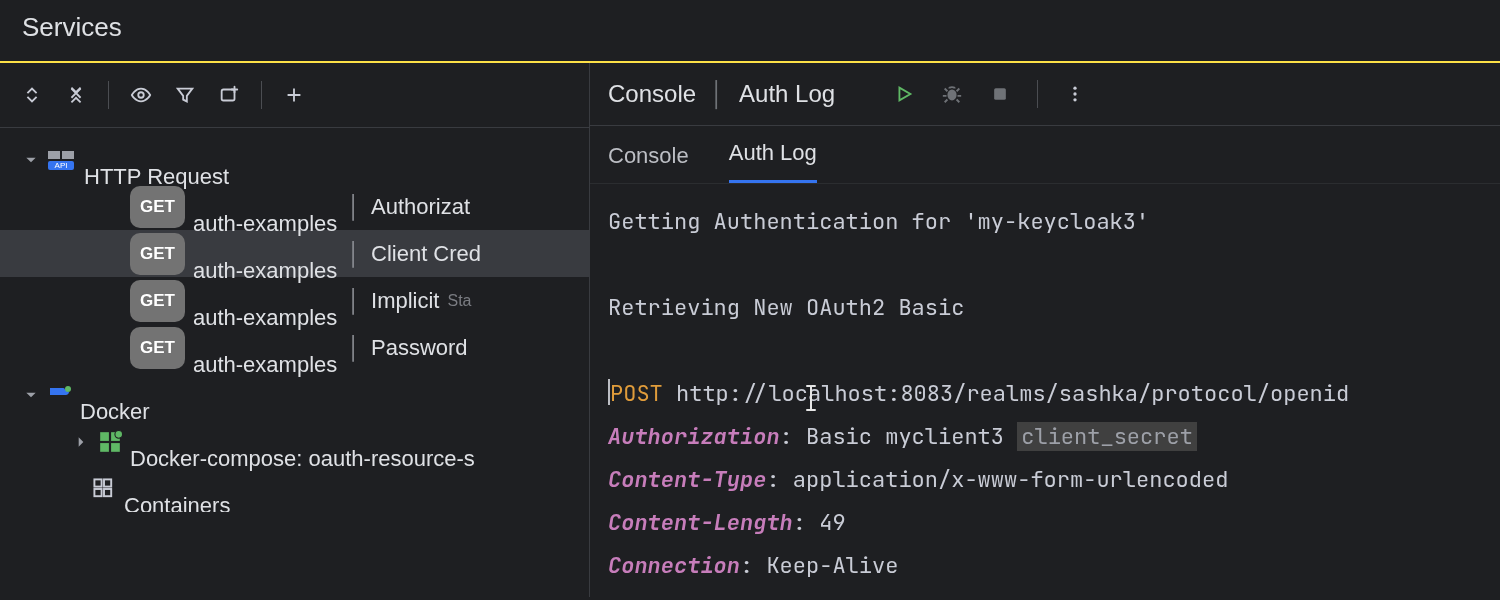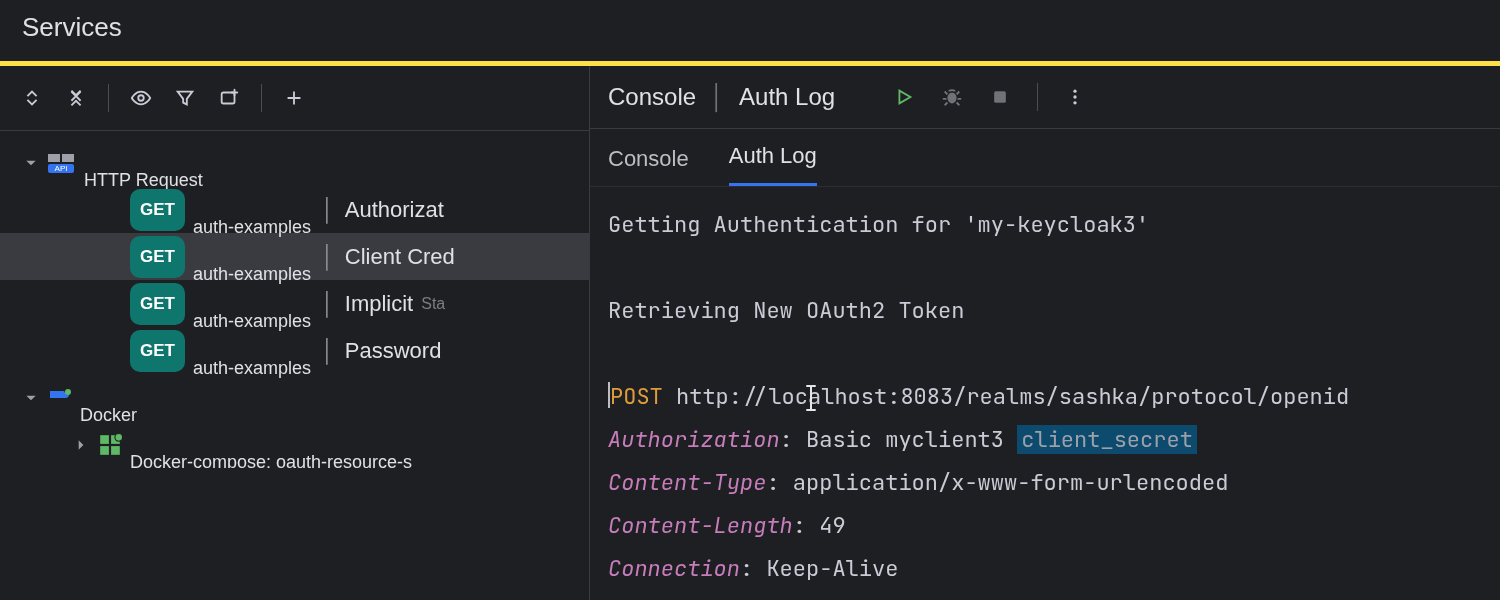"Services" .panel-title { border-bottom: 5px solid #fde047 -> 2px solid #fde047 }
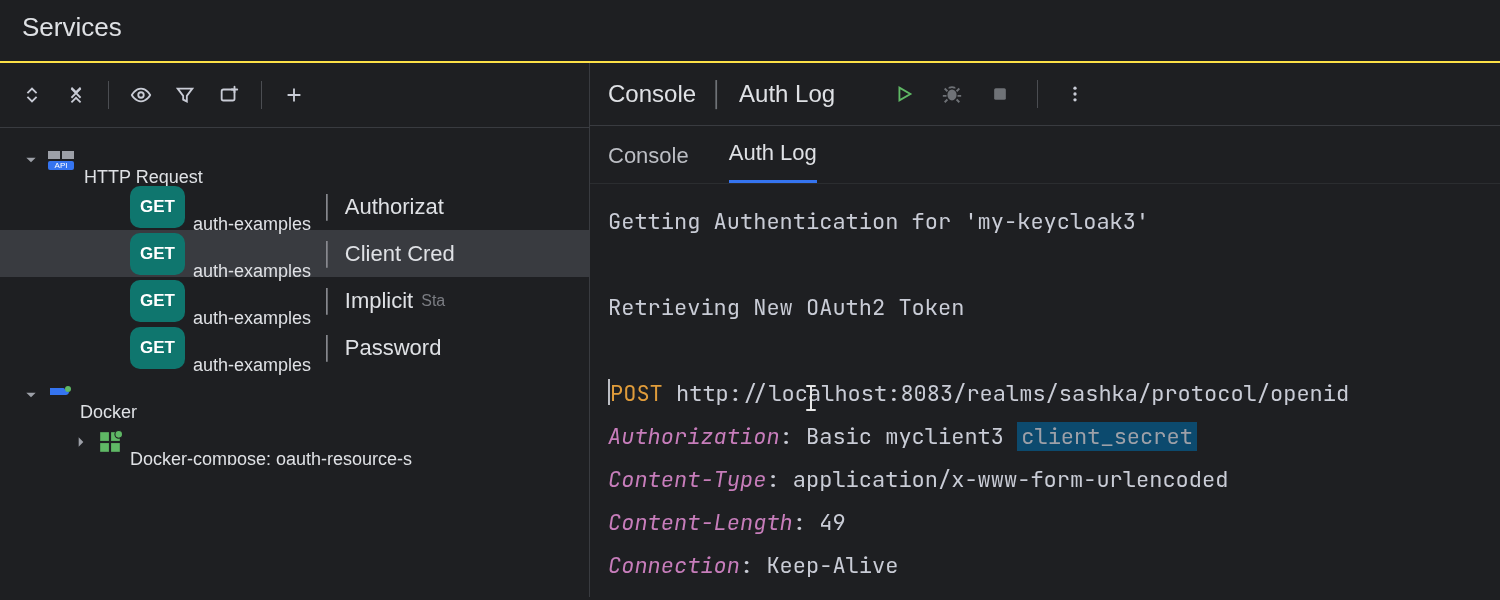"HTTP Request" .tree-label { font-size: 18px -> 22px }
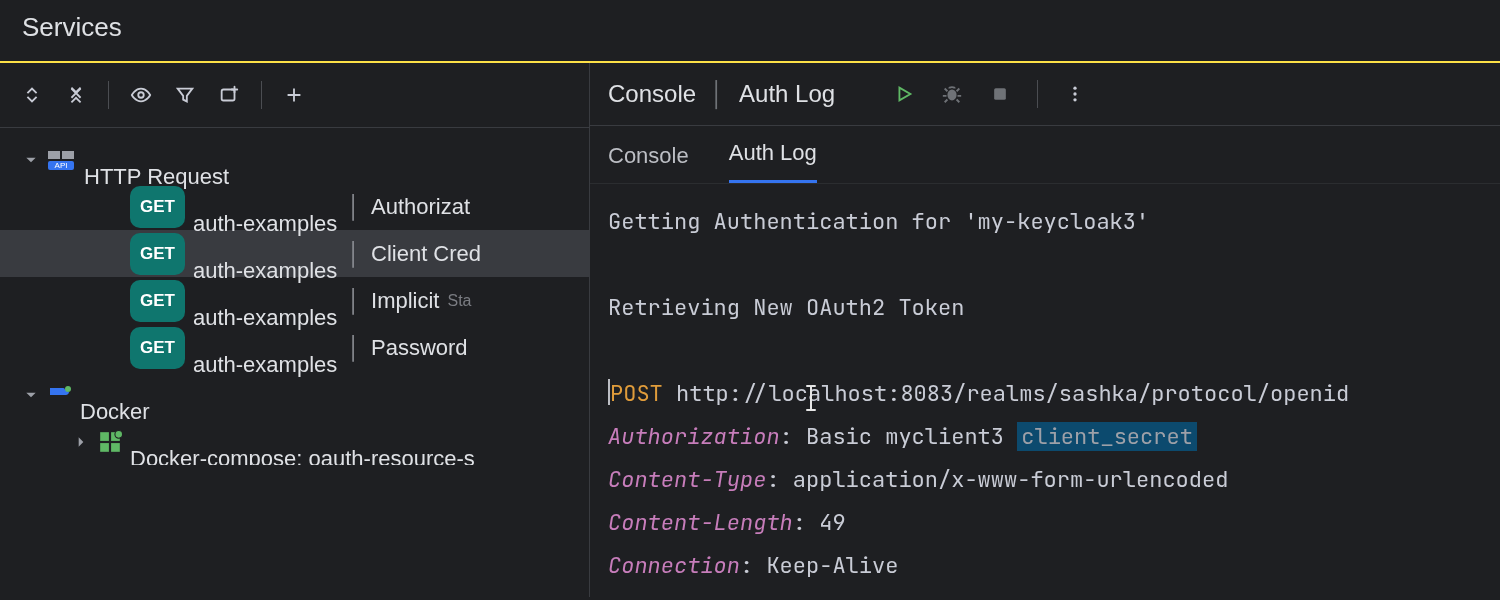"GET" .badge { background: #0f766e -> #737373 }
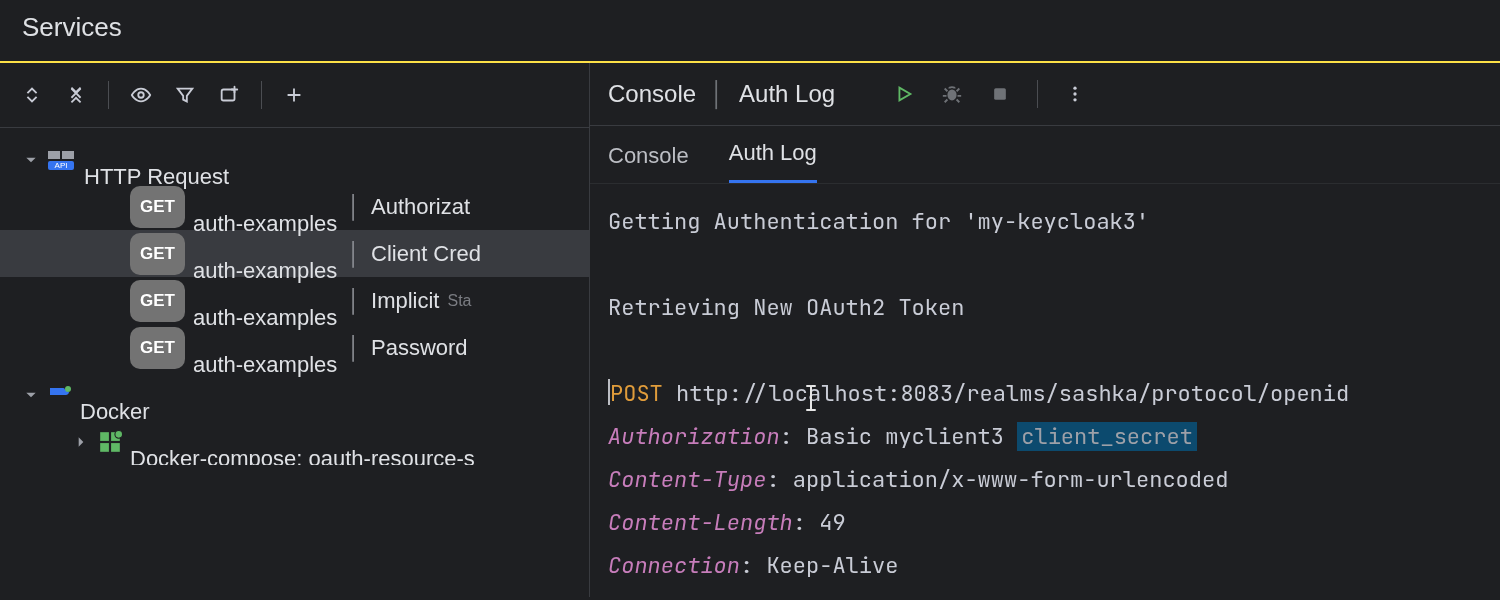"Retrieving New OAuth2 Token" span { text: Token -> Basic }
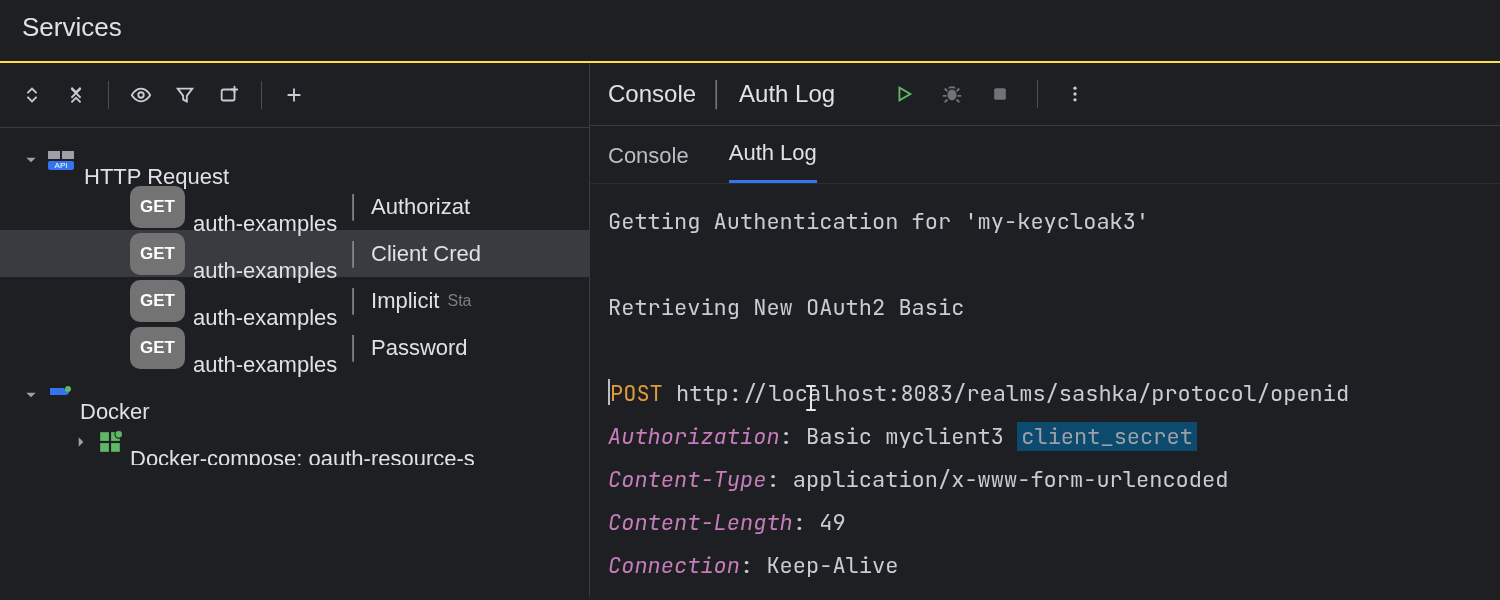"Authorization" .kw-header { font-weight: none -> bold }
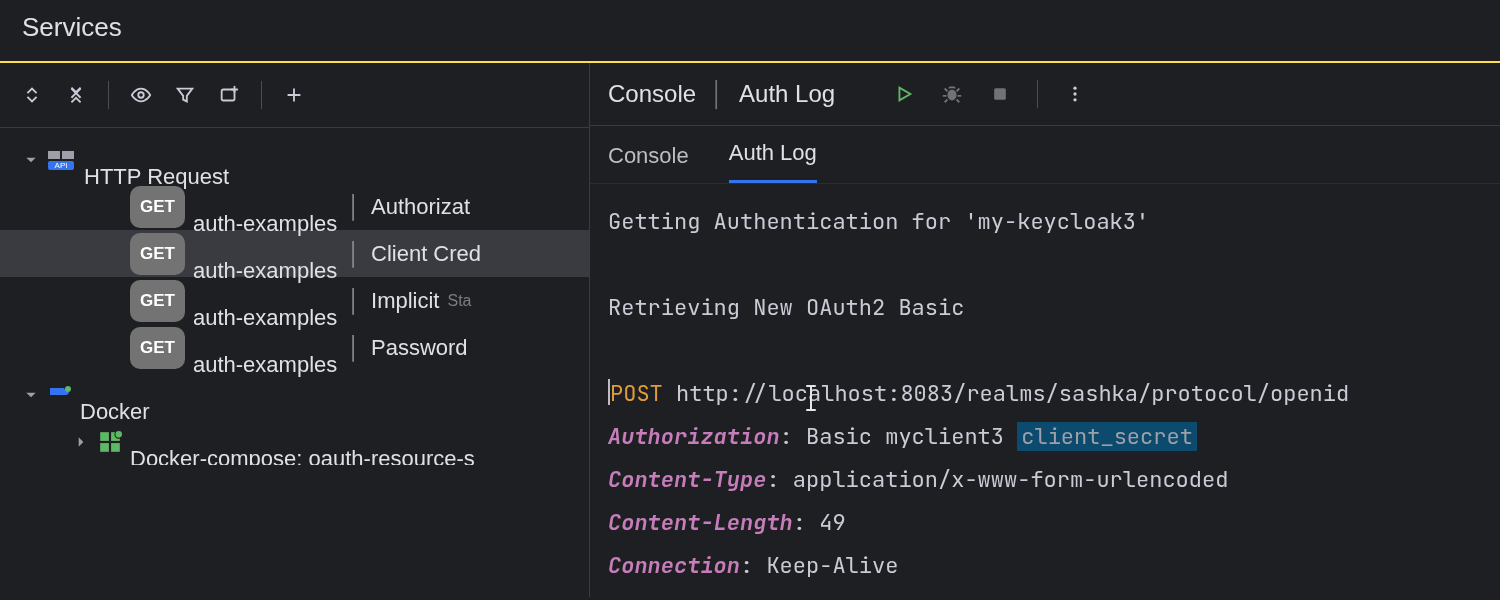"client_secret" .kw-secret { background: #0c4a6e -> #404040 }
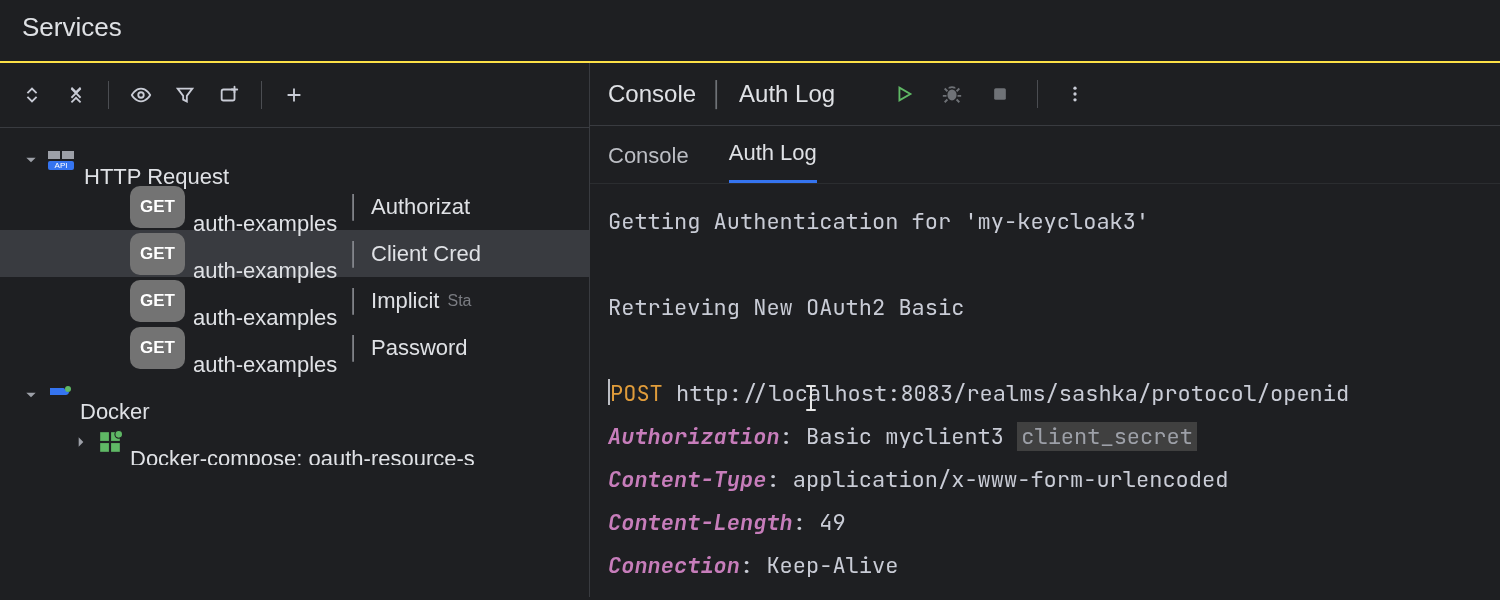"Containers" div.tree-row { html: none -> <div> <span> <svg> <rect></rect> <rect></rect> <rect></rect> <rect></rect> </svg> </span> <span>Containers</span> </div> }
